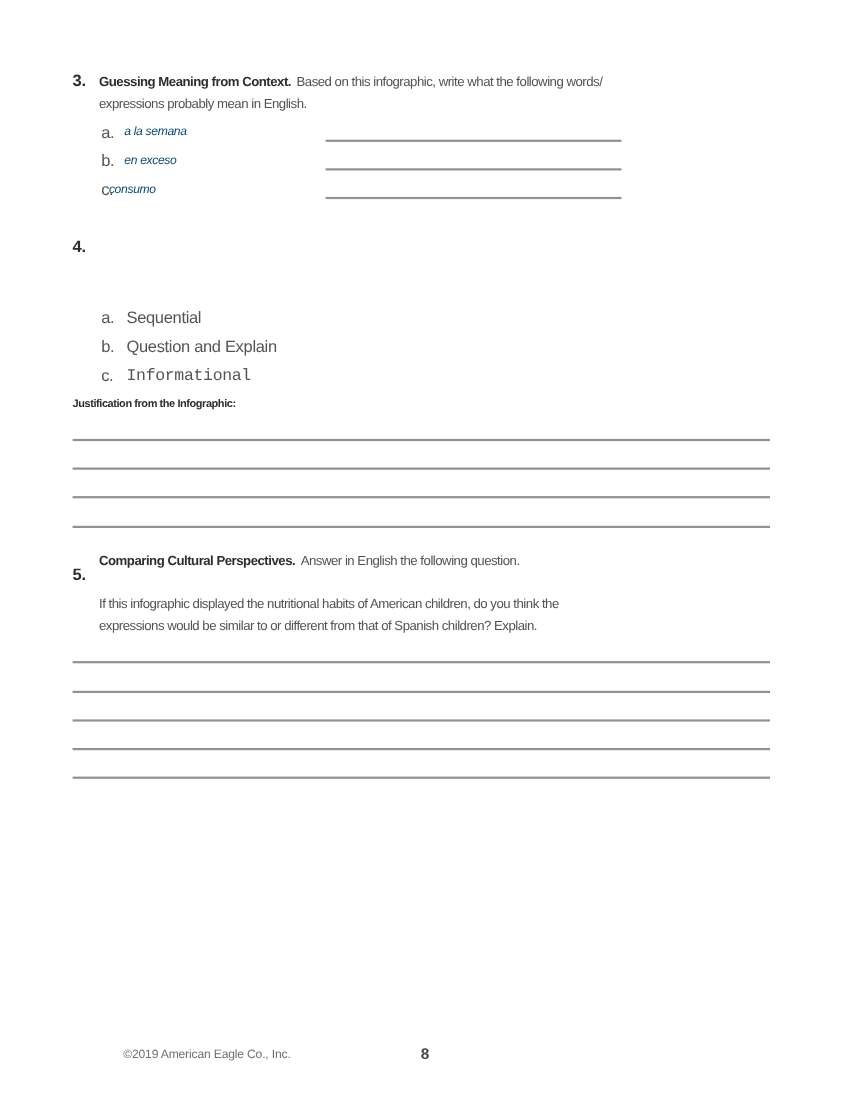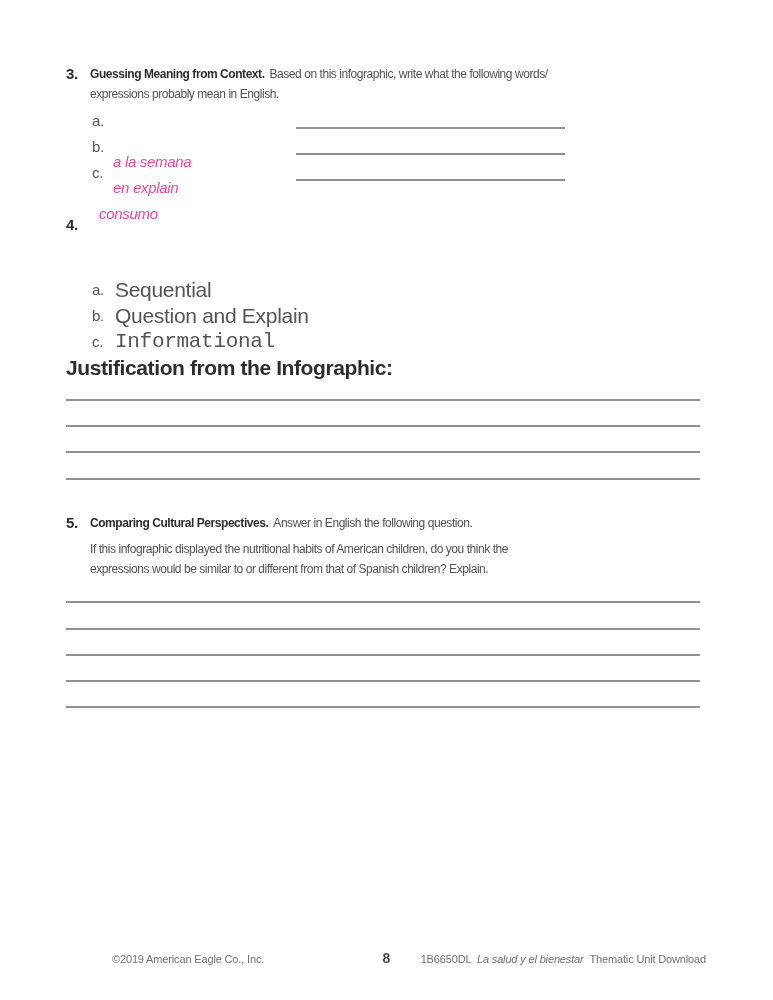"a la semana" .sub-term { color: #ec4899 -> #0c4a6e; font-size: 15px -> 11px; margin-top: 41px -> none }
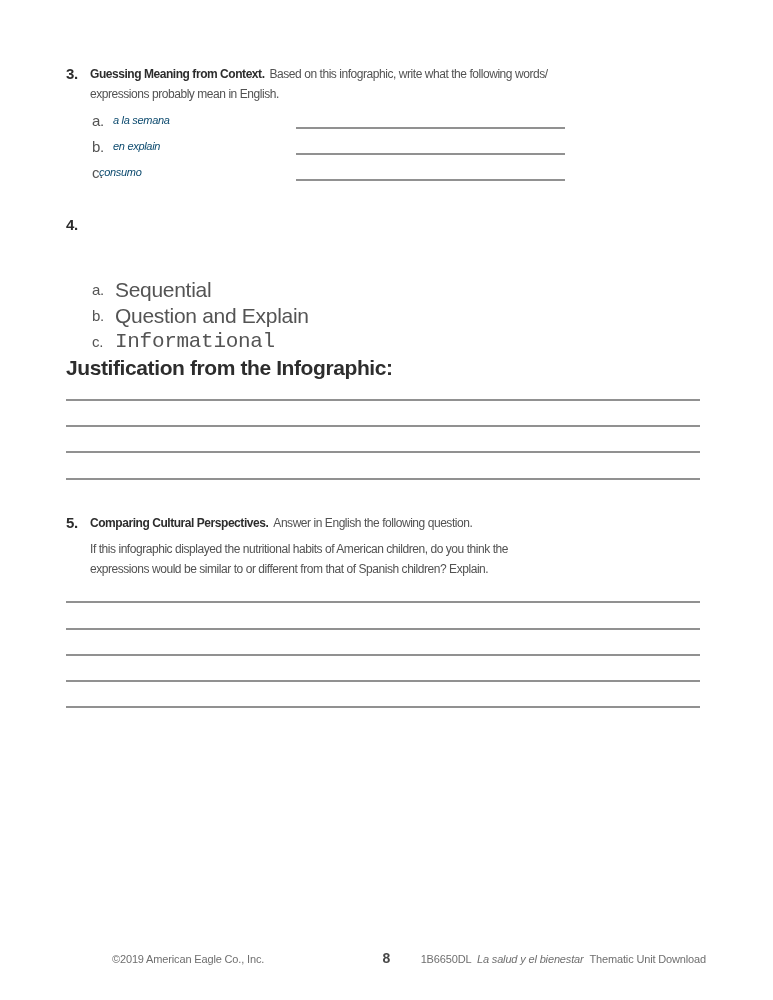"en explain" div.abs { text: explain -> exceso }
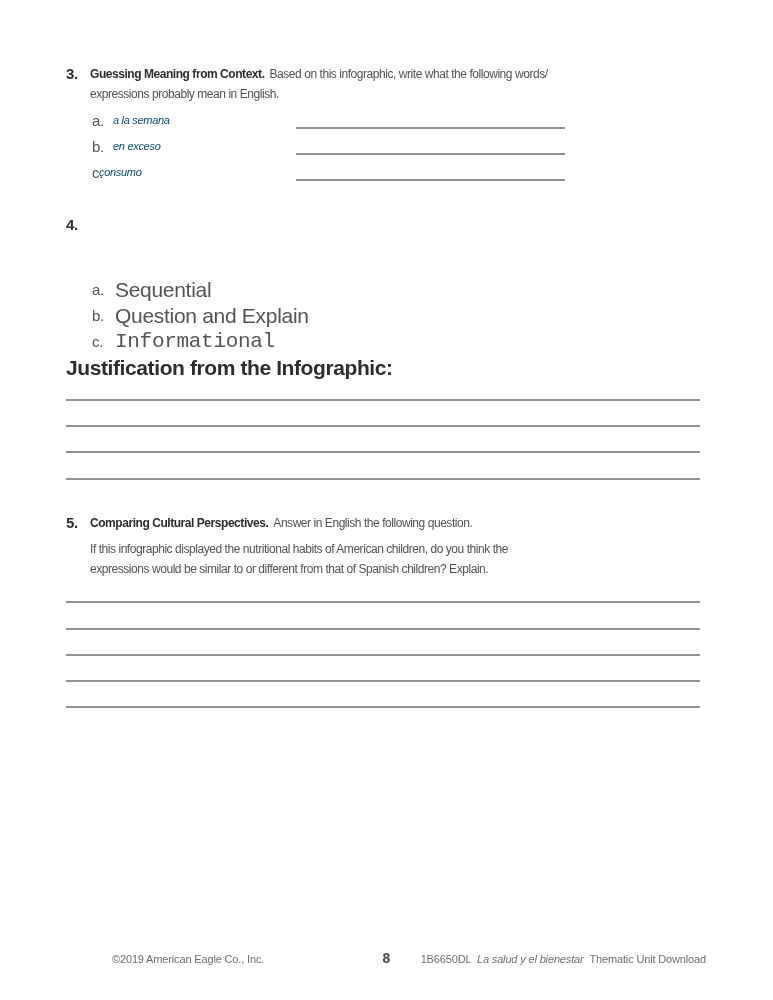"Sequential" .sub-label { font-size: 21px -> 15px }
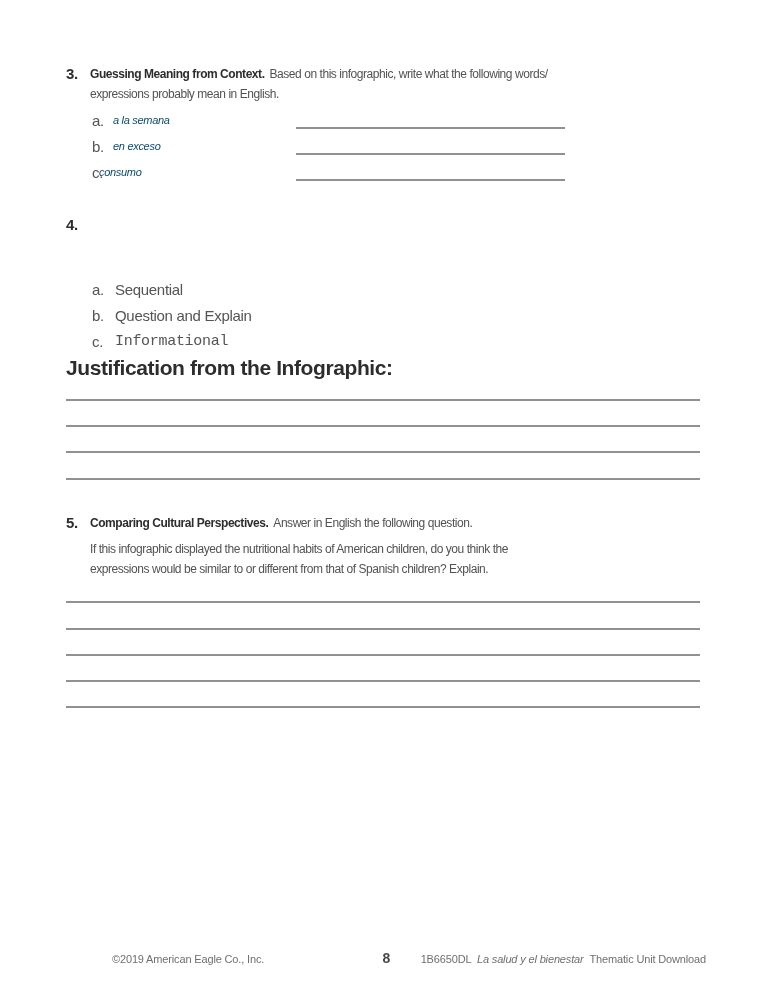"Justification from the Infographic:" .section-heading { font-size: 21px -> 10px }
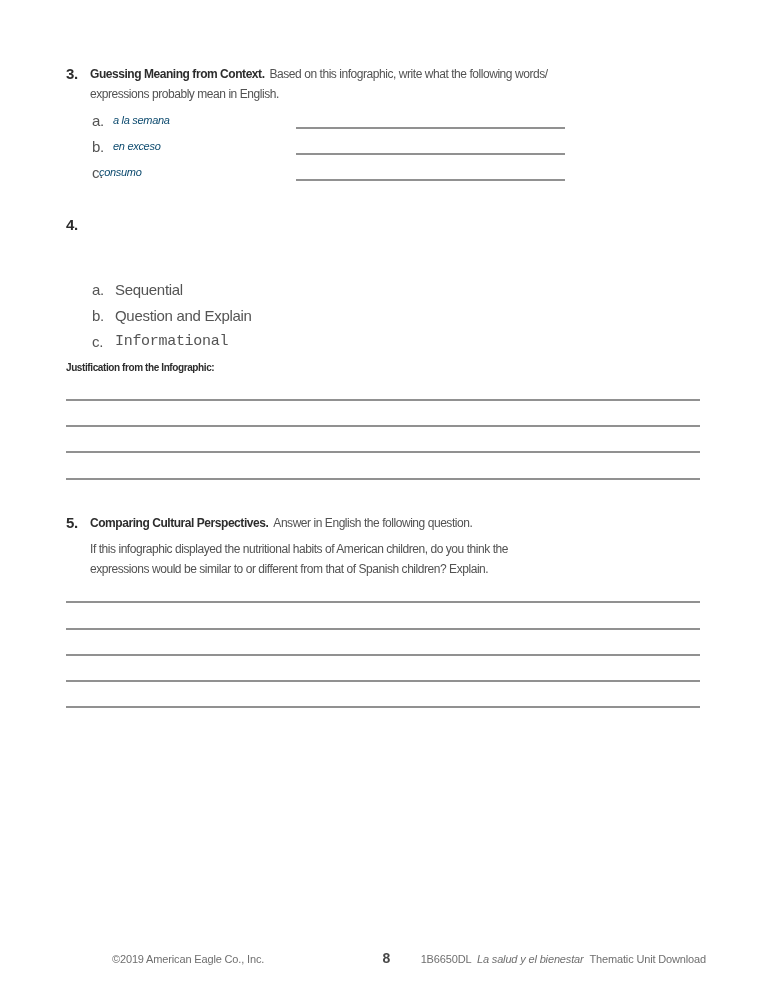"Comparing Cultural Perspectives. Answer" div.abs { top: 513px -> 500px }
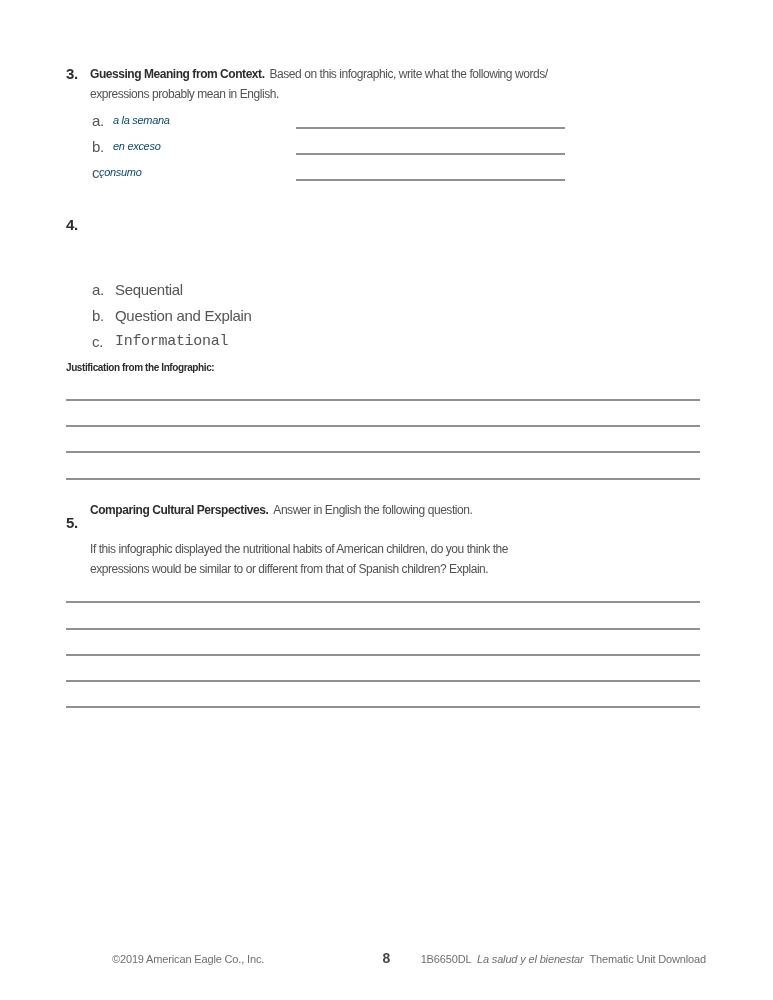"1B6650DL La salud y el" div.abs { html: <div> <span>1B6650DL</span> <span>La salud y el bienestar</span> <span>Thematic Unit Download</span> </div> -> none }
